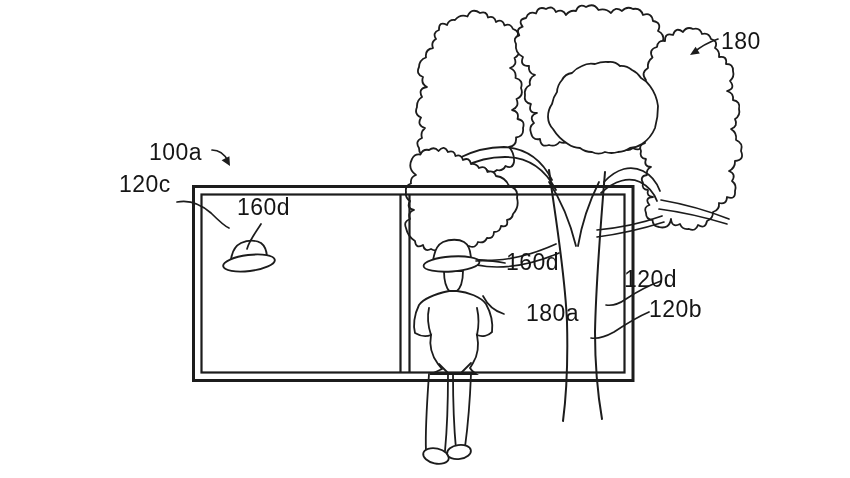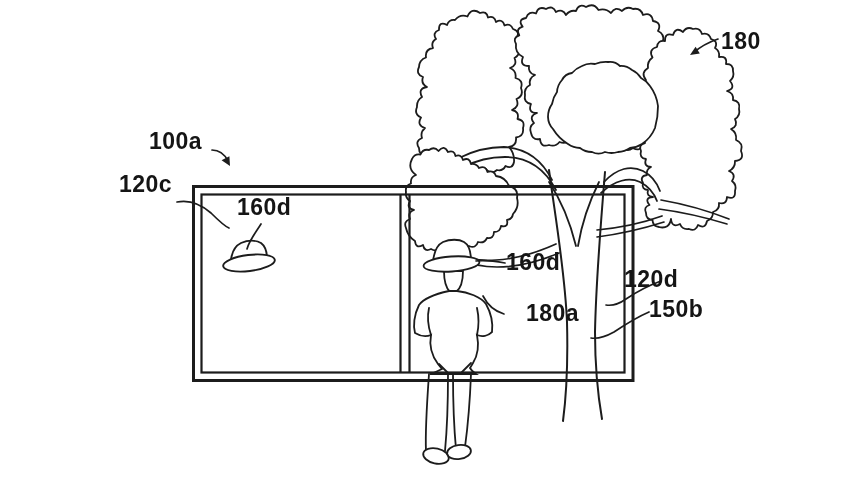"180" .ref-label { font-weight: 700 -> 400 }
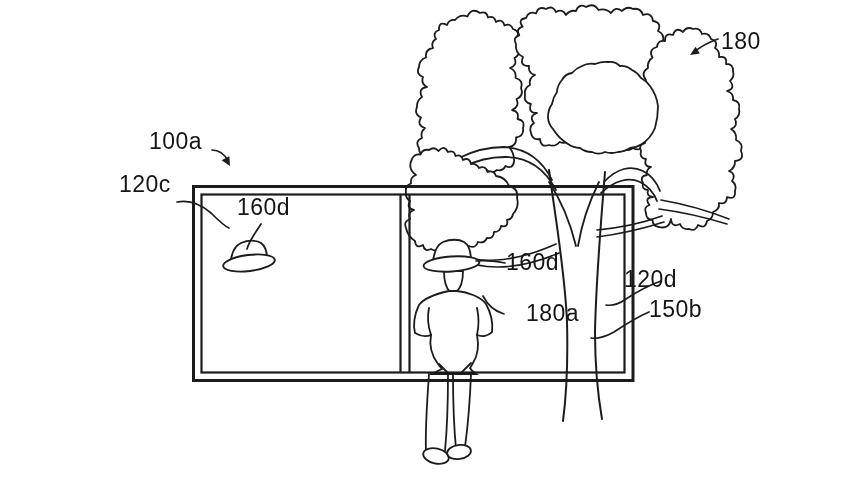"100a" div.ref-label { top: 130px -> 141px }
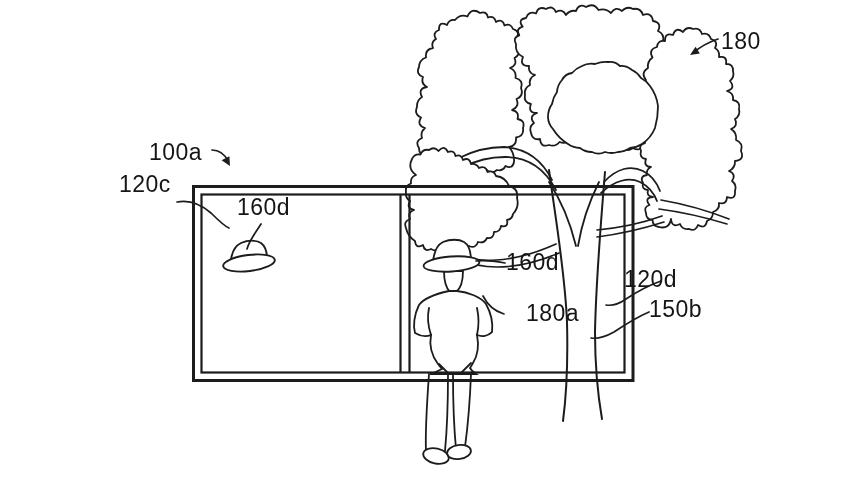"150b" div.ref-label { text: 150b -> 120b }
